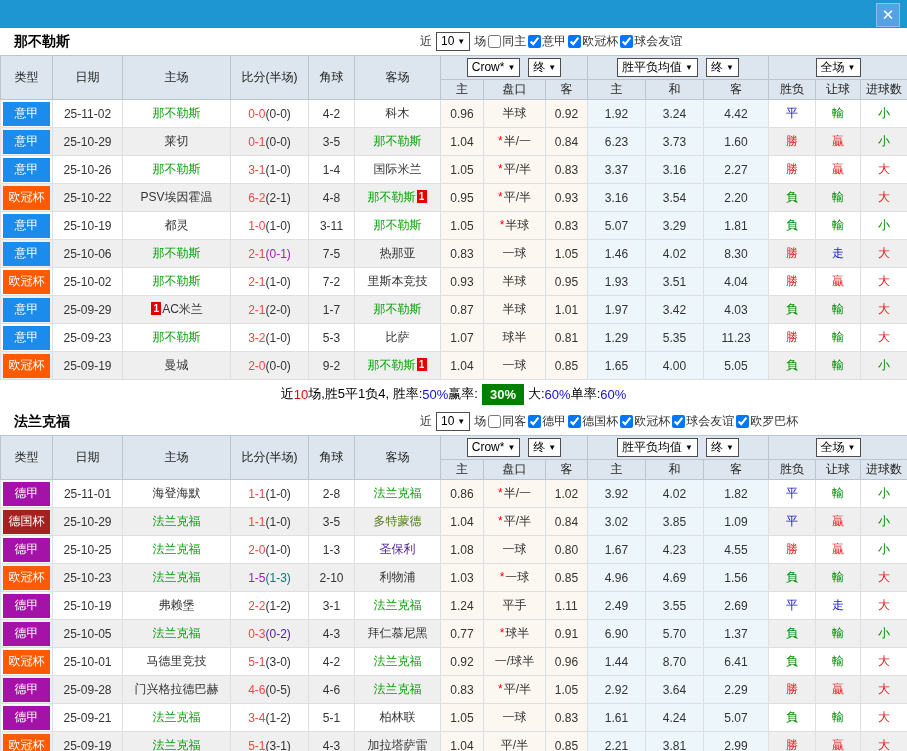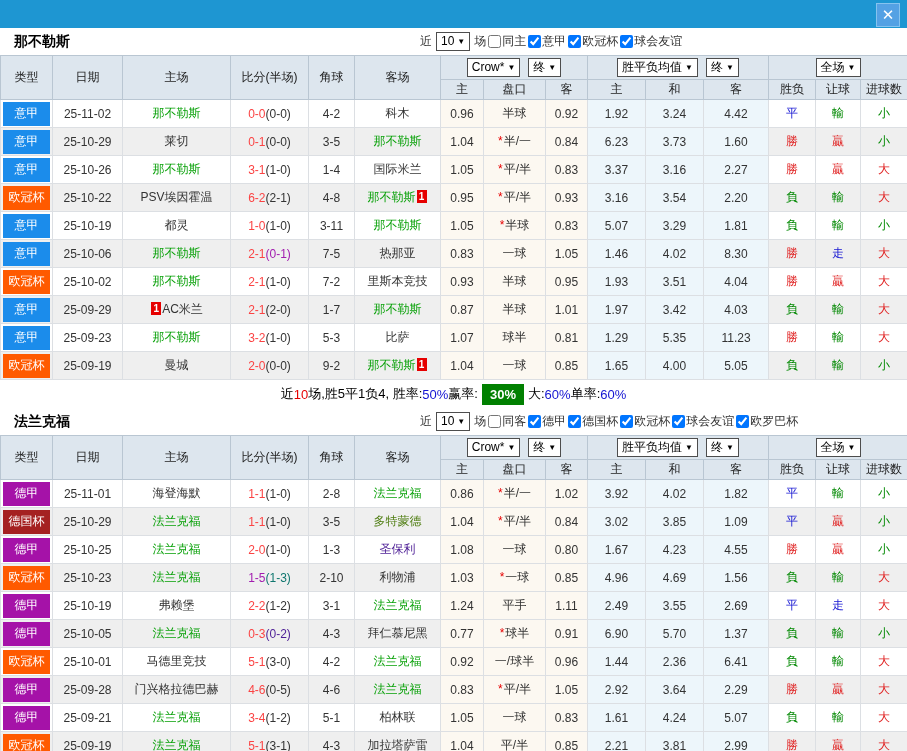"2.36" td.avgc { text: 2.36 -> 8.70 }
